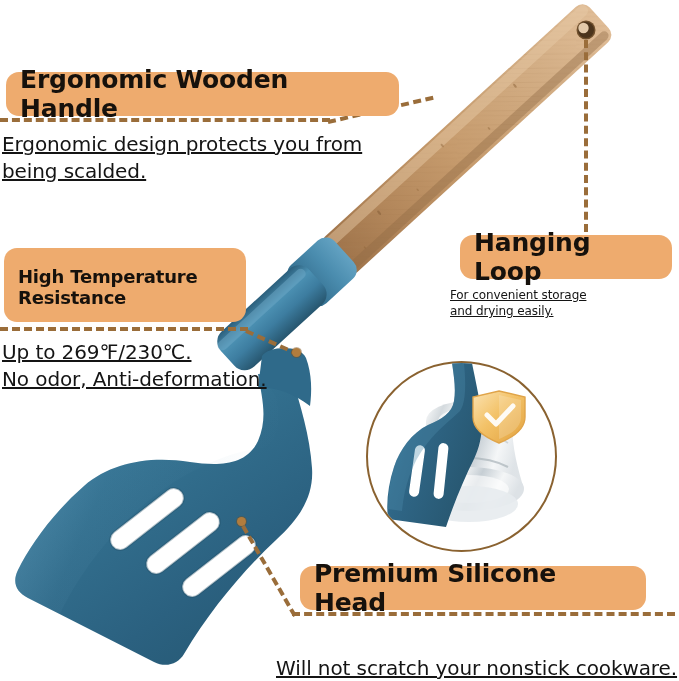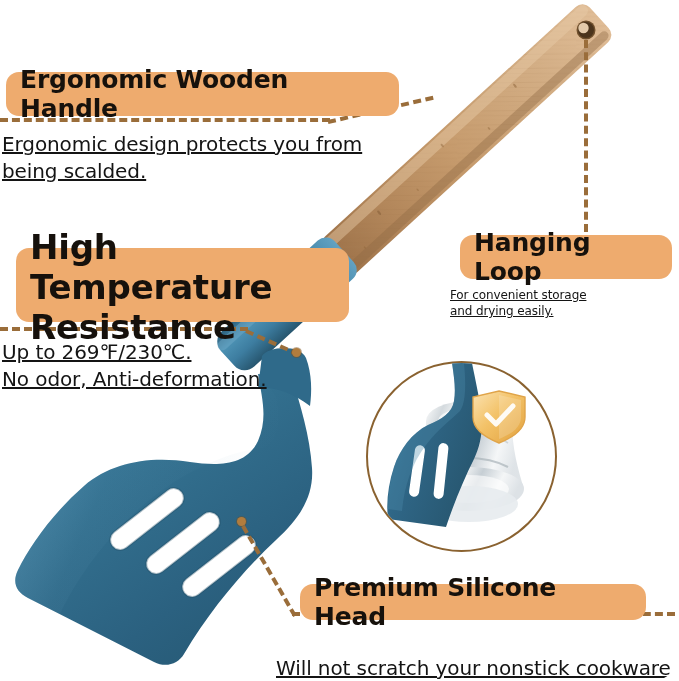"Ergonomic Wooden Handle" #stage { border-radius: 27px -> none }
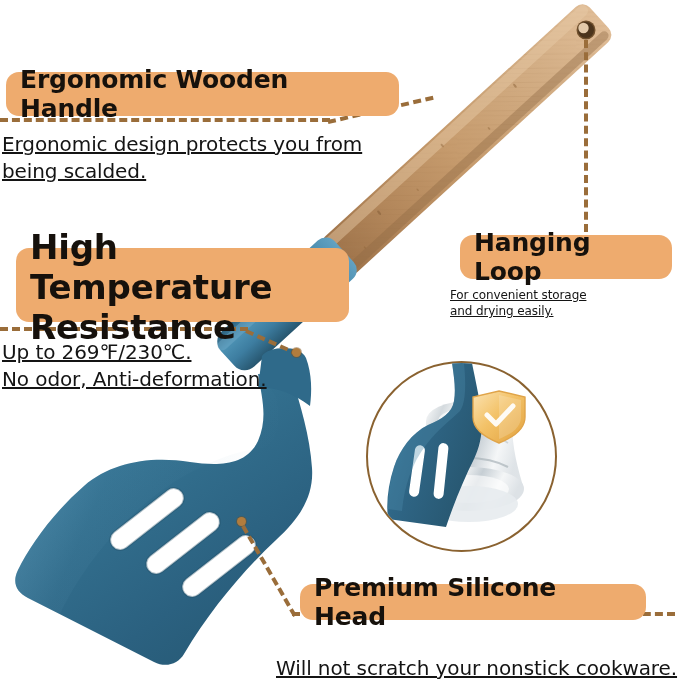"High Temperature" div.badge { font-size: 34px -> 18px; left: 16px -> 4px; width: 333px -> 242px }
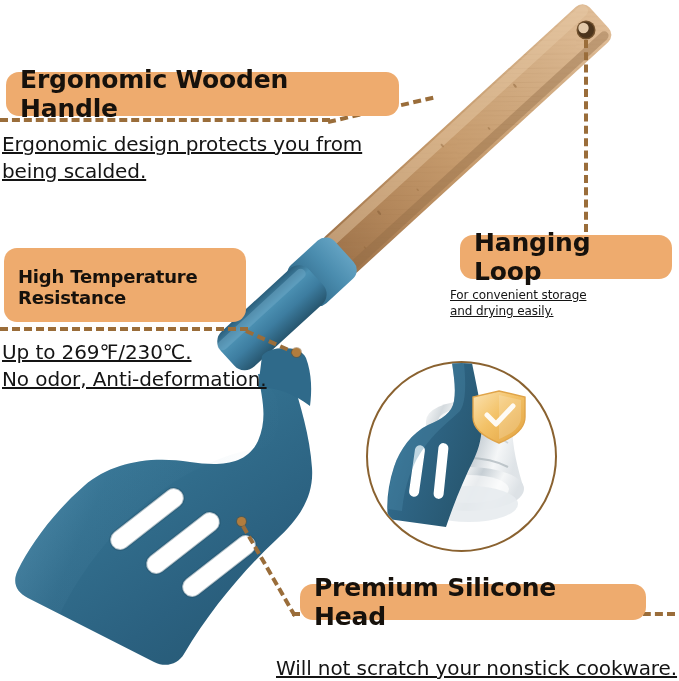"Premium Silicone Head" div.badge { height: 36px -> 44px; top: 584px -> 566px }
